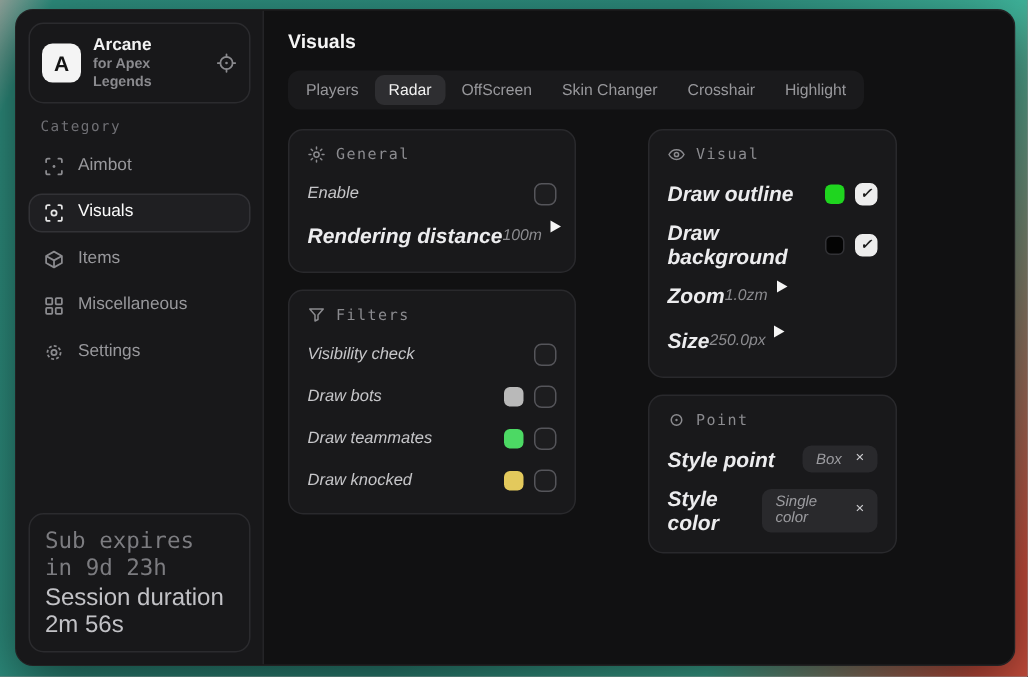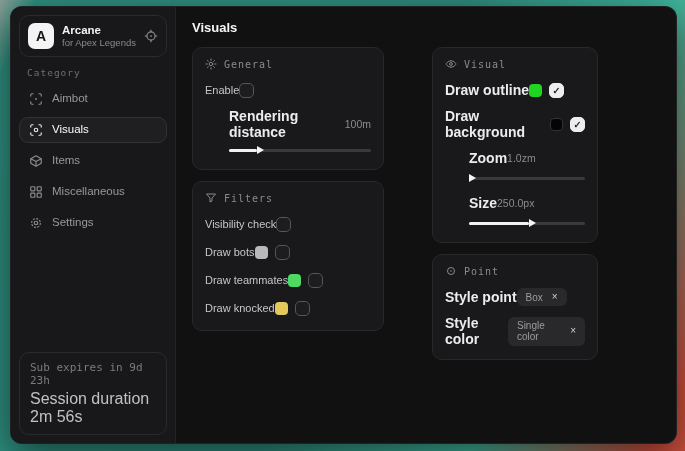"for Apex Legends" .app-sub { font-weight: none -> bold }
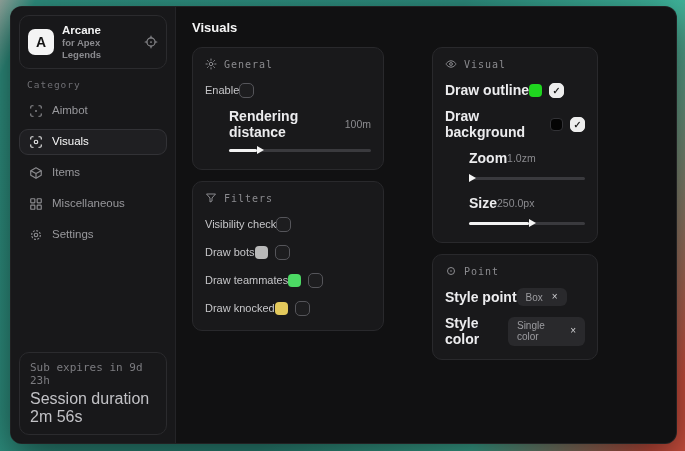"Players" div.tabs { html: none -> <div> <div>Players</div> <div>Radar</div> <div>OffScreen</div> <div>Skin Changer</div> <div>Crosshair</div> <div>Highlight</div> </div> }
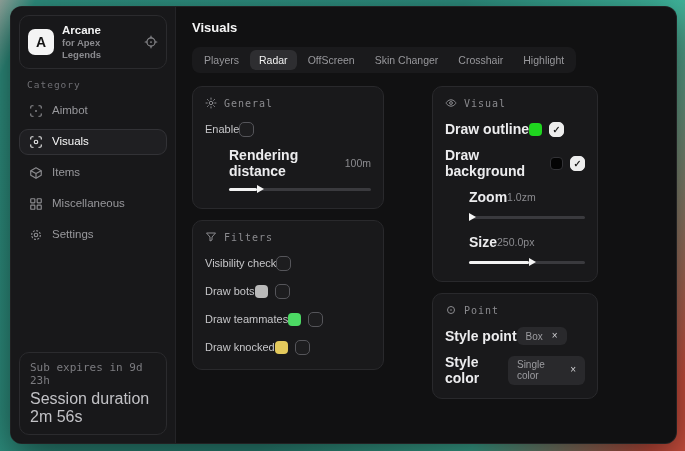"Enable" .row { font-style: none -> italic; justify-content: none -> space-between }
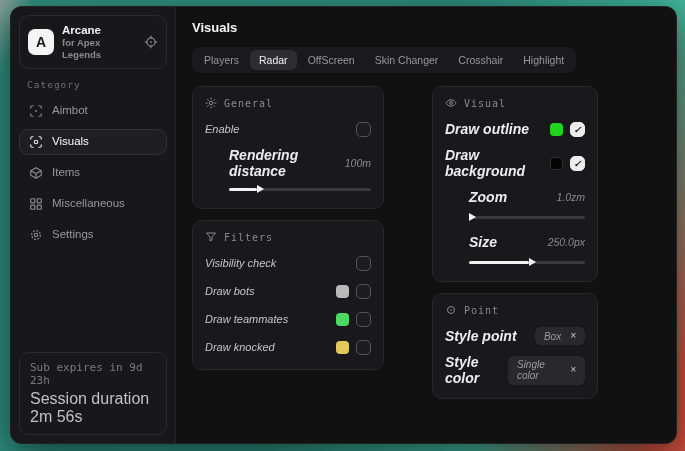"Rendering distance" .slider-row { flex-direction: column -> row; margin-left: 24px -> none }
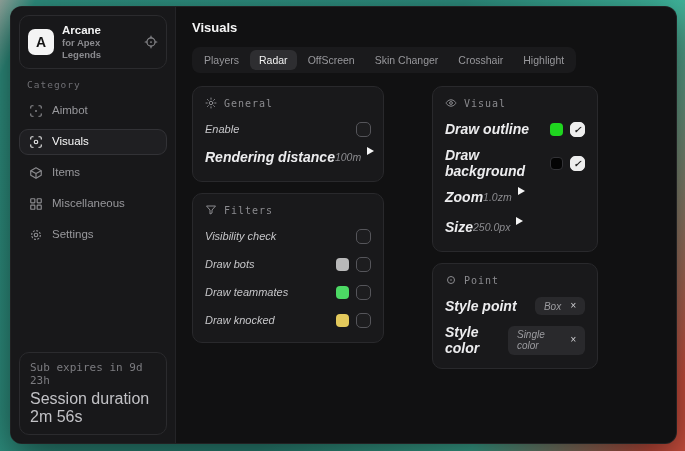"Sub expires in 9d 23h" .foot-l1 { font-size: 11px -> 15px }
